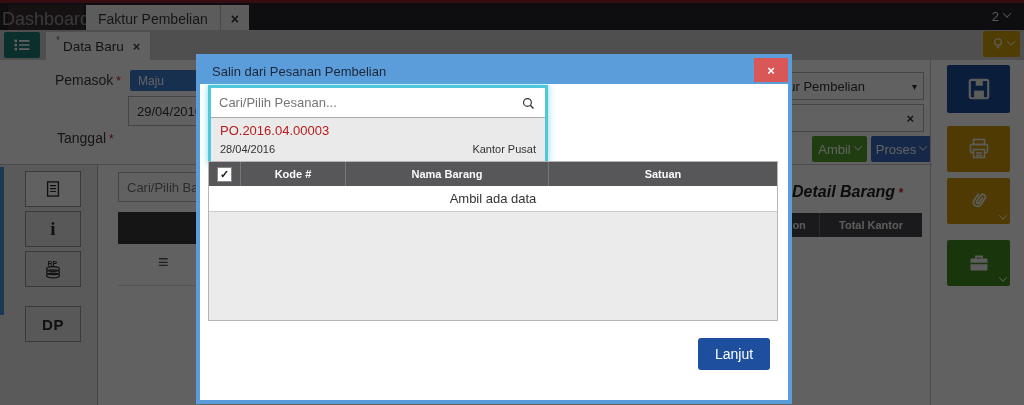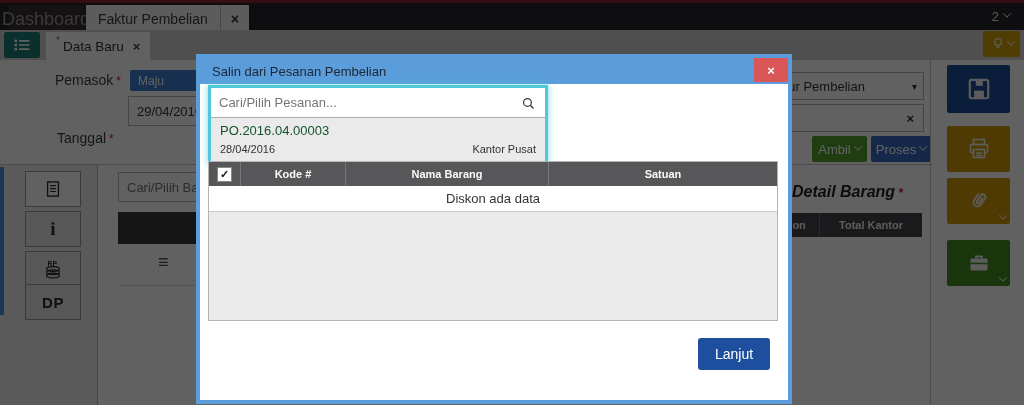"PO.2016.04.00003" .combo .item .nm { color: #14532d -> #b91c1c }
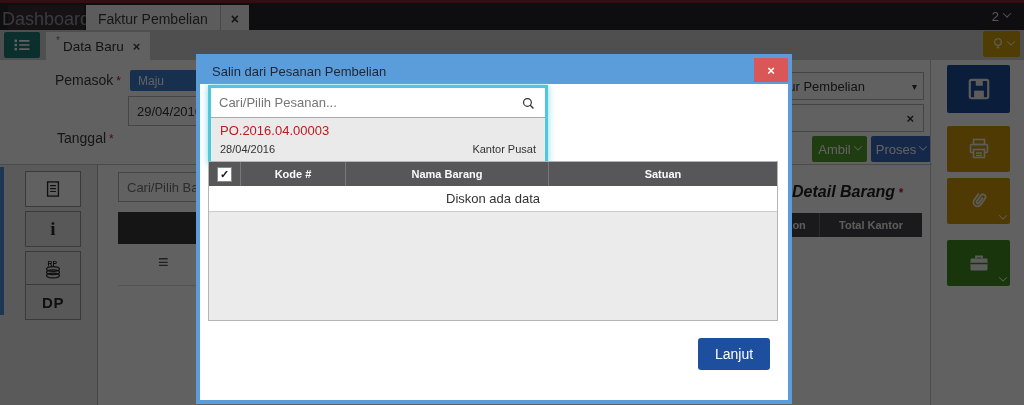"Diskon ada data" div.mempty { text: Diskon -> Ambil }
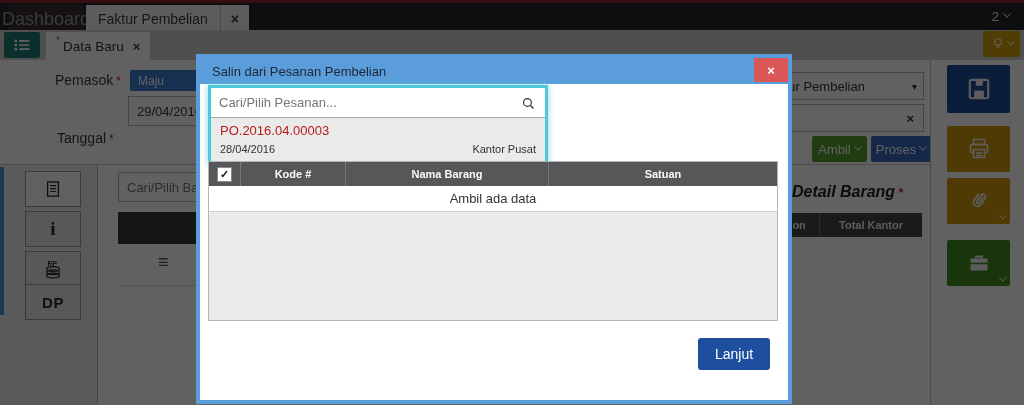"DP" div.railtab { top: 224px -> 246px }
